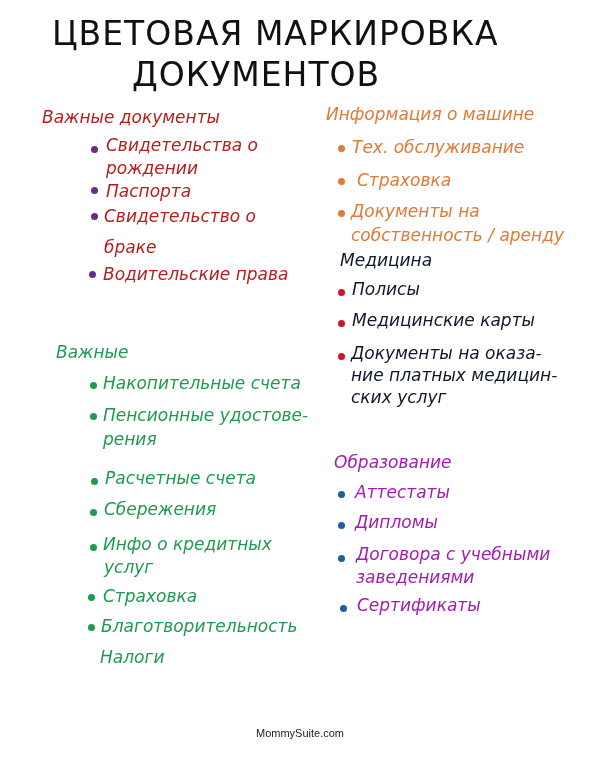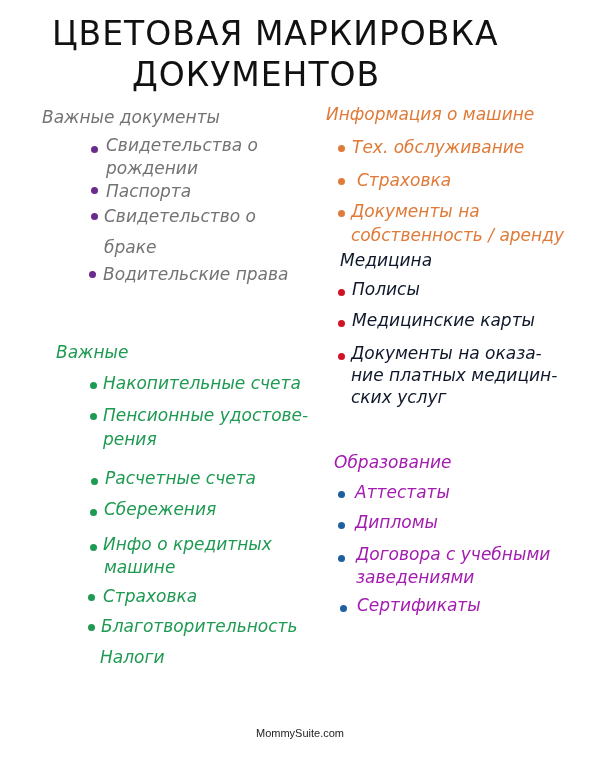"Важные документы" .purple { color: #737373 -> #b91c1c }
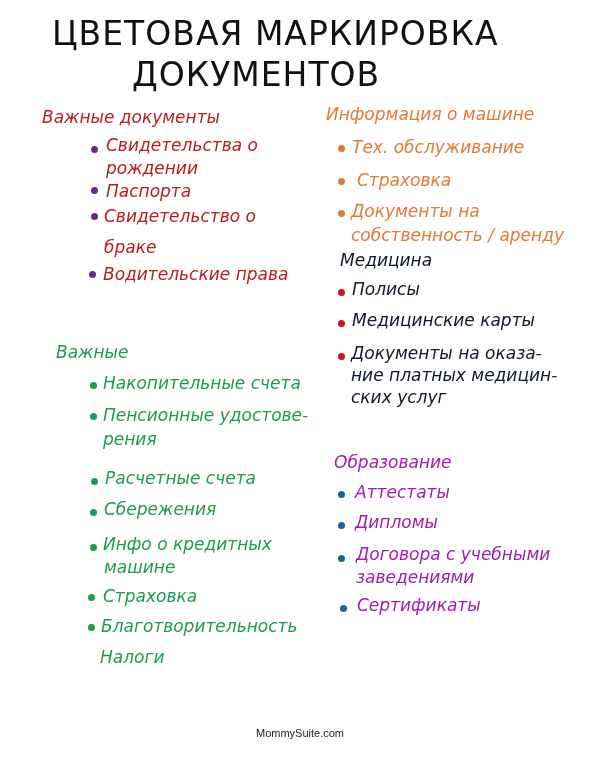"машине" div.item { text: машине -> услуг }
